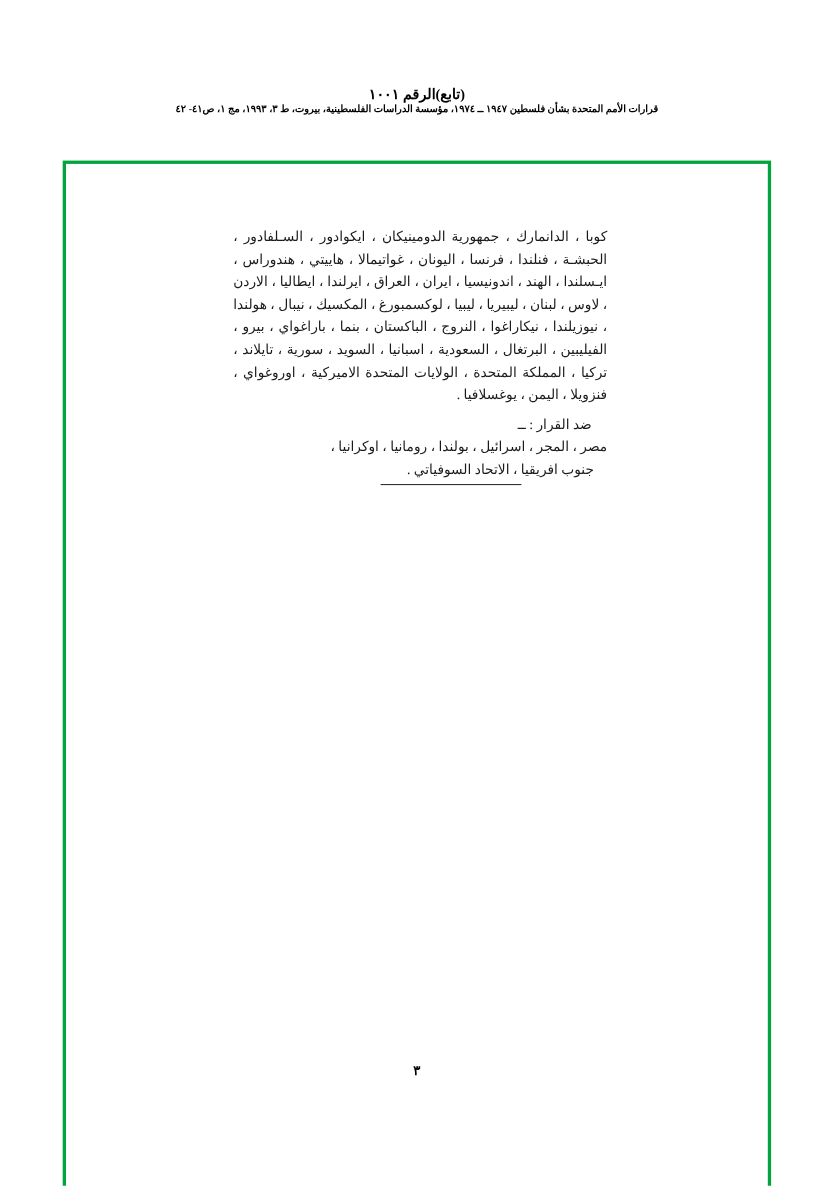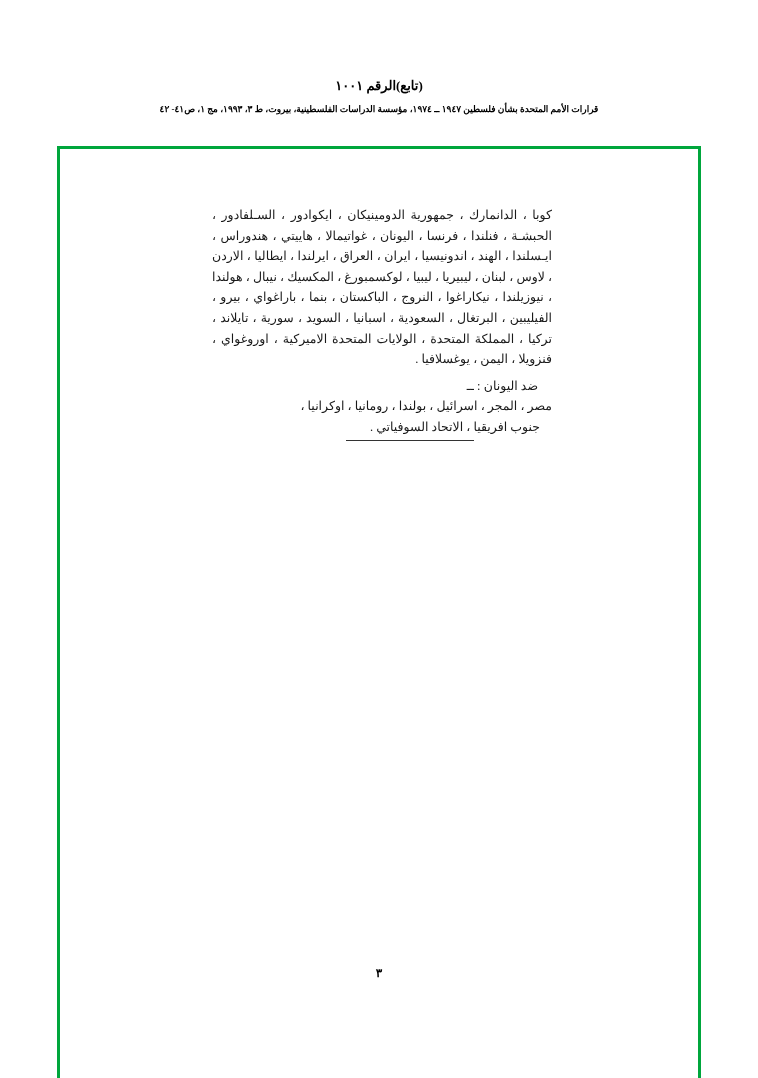"قرارات الأمم المتحدة بشأن فلسطين" .doc-subtitle { margin-top: 10px -> none }
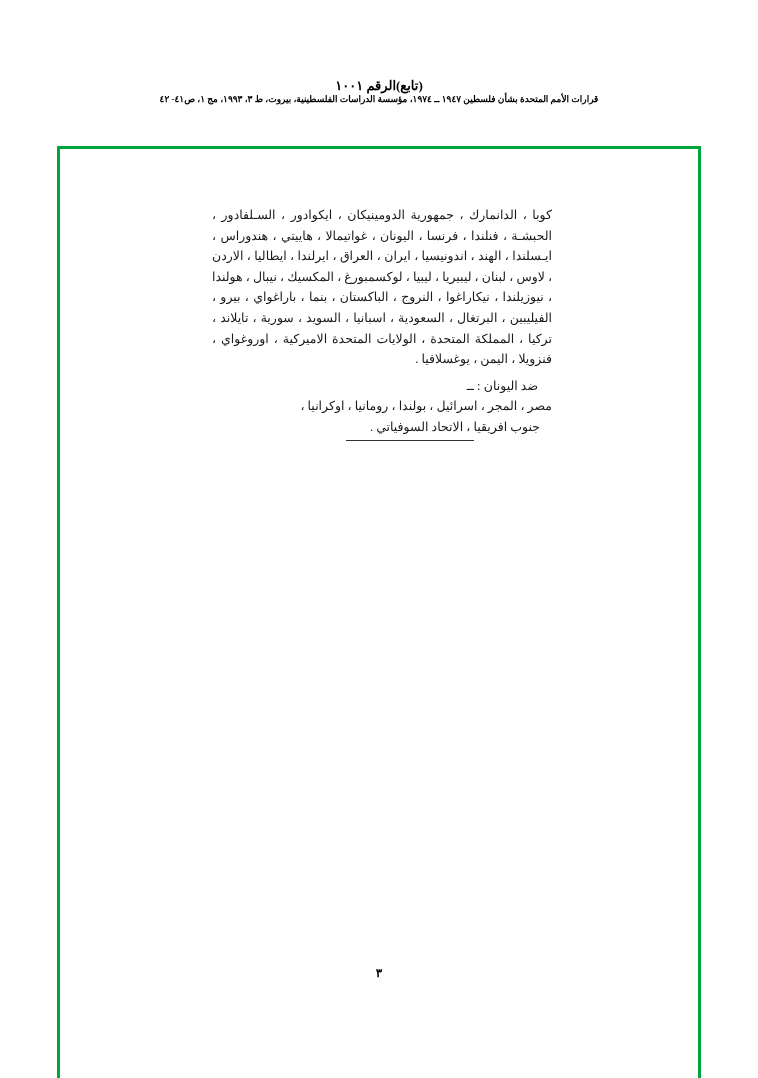"ضد اليونان : ــ" p.para-against { text: اليونان -> القرار }
